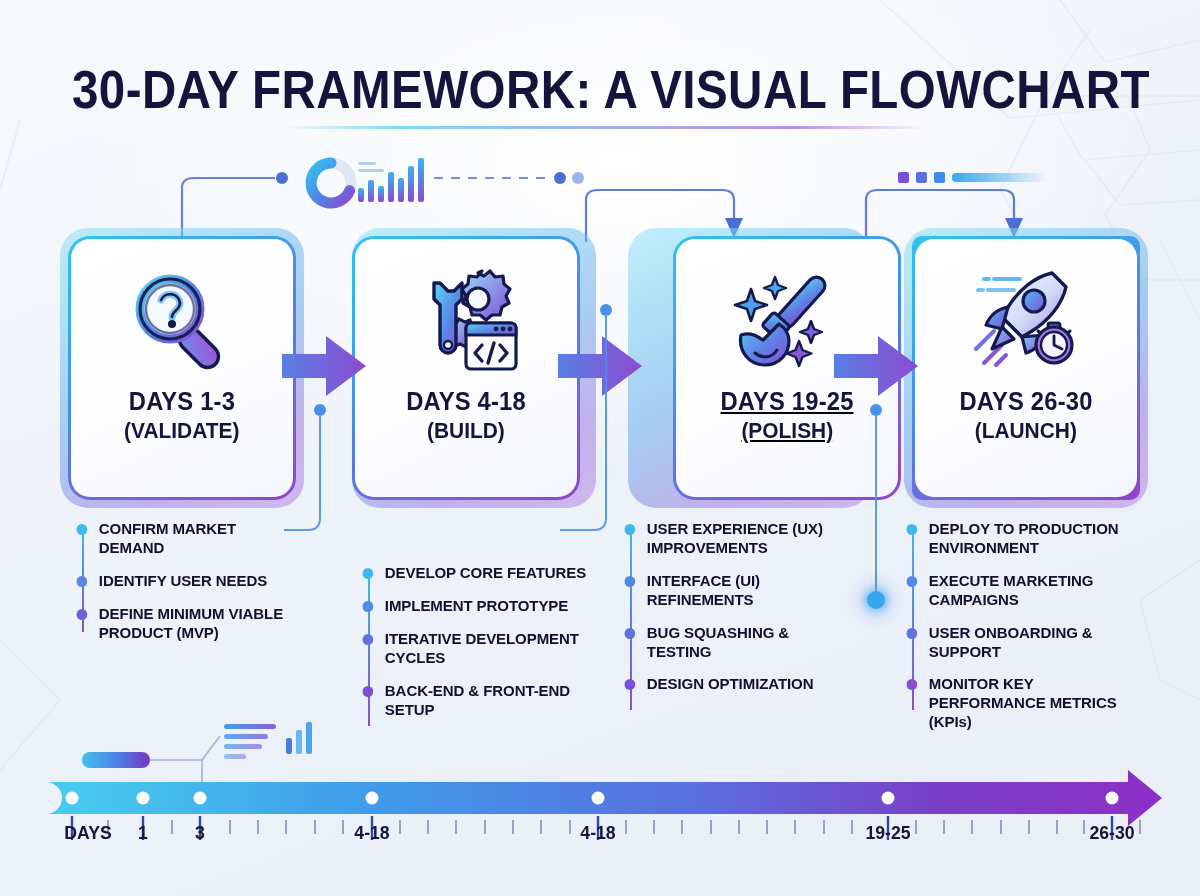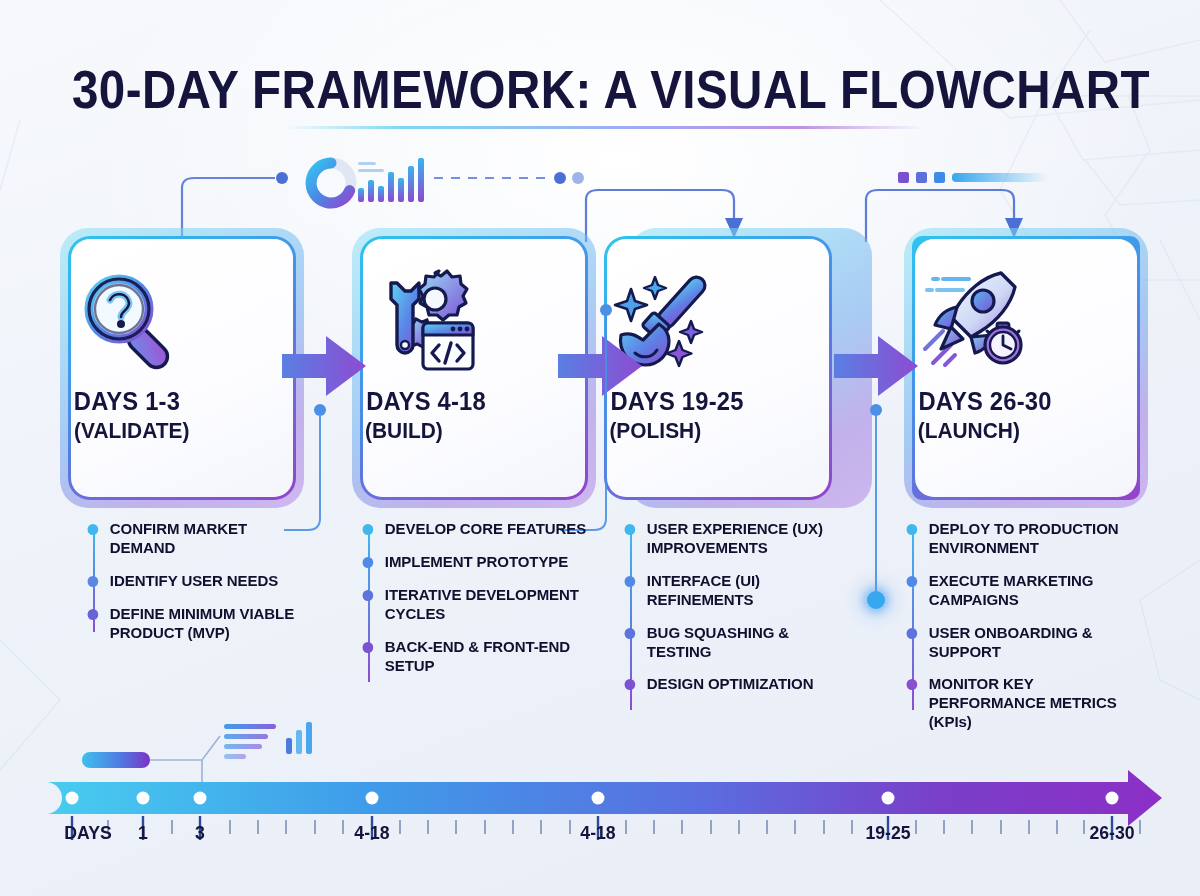"DAYS 1-3" .card-inner { align-items: flex-start -> center }
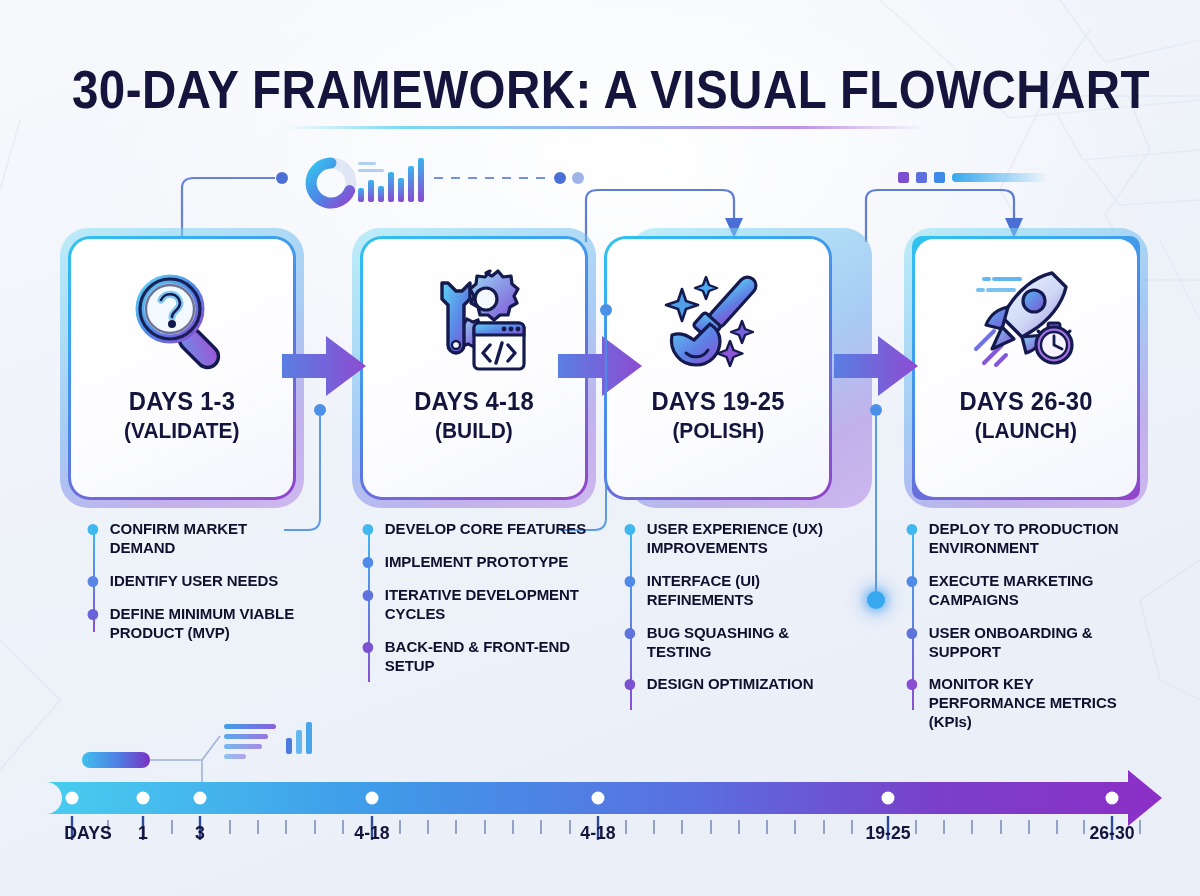"DAYS 4-18" div.card { left: 360px -> 352px }
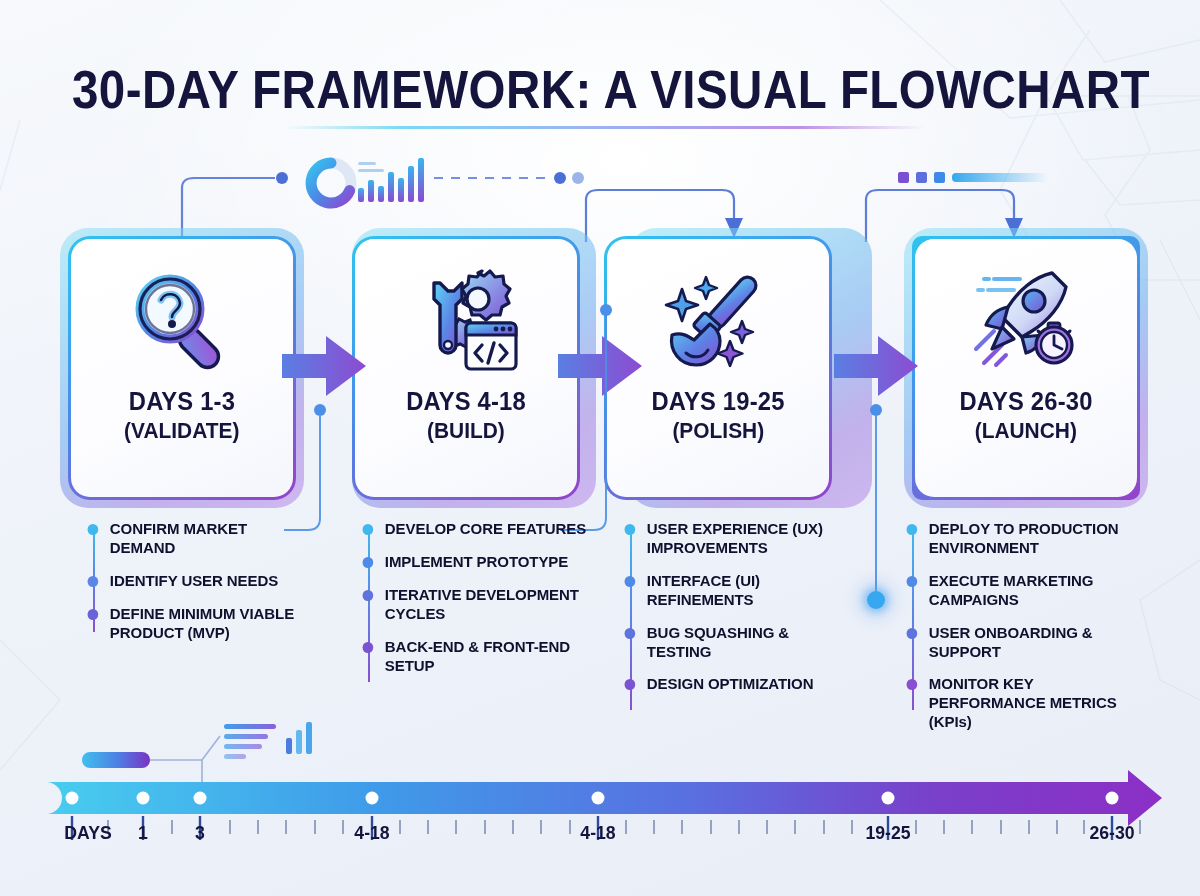"DAYS 19-25" div.card { left: 604px -> 673px; text-decoration: none -> underline }
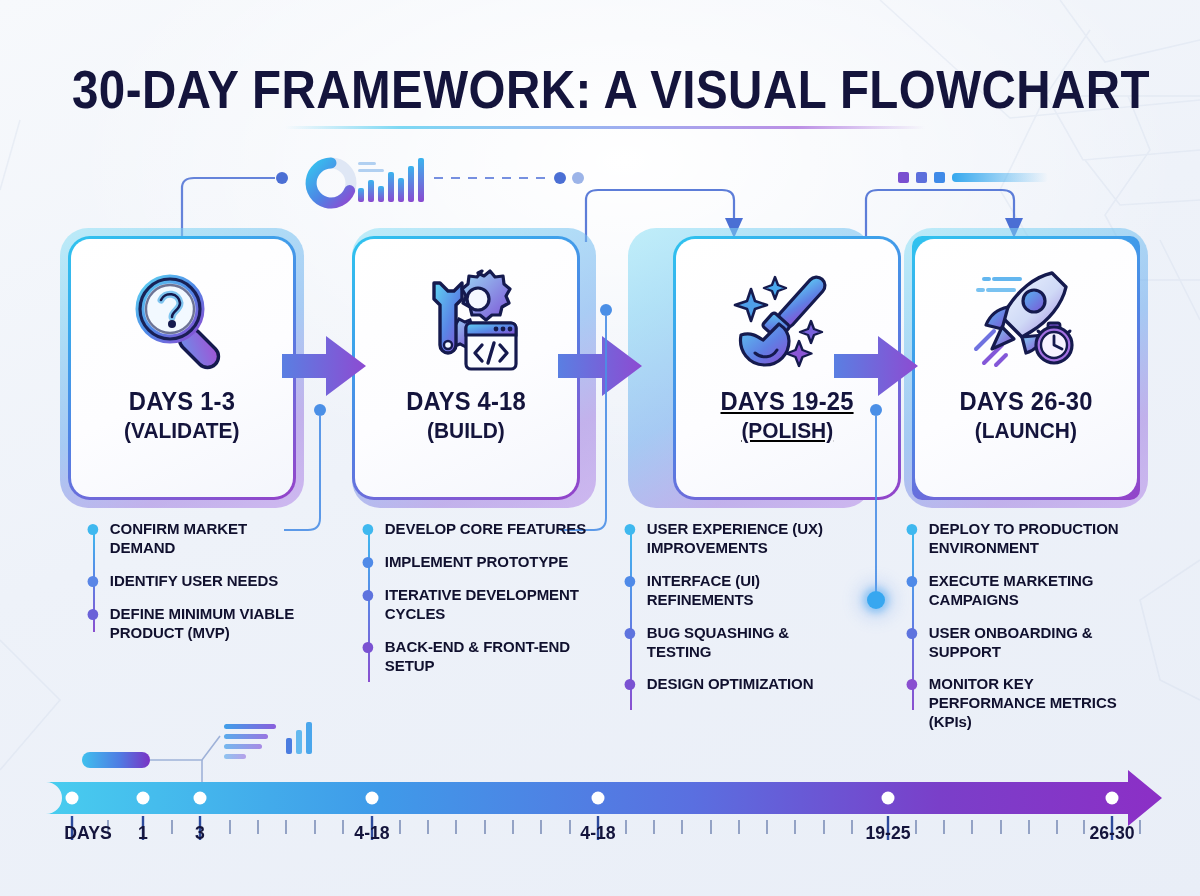"CONFIRM MARKET DEMAND" div.bullets { left: 73px -> 62px }
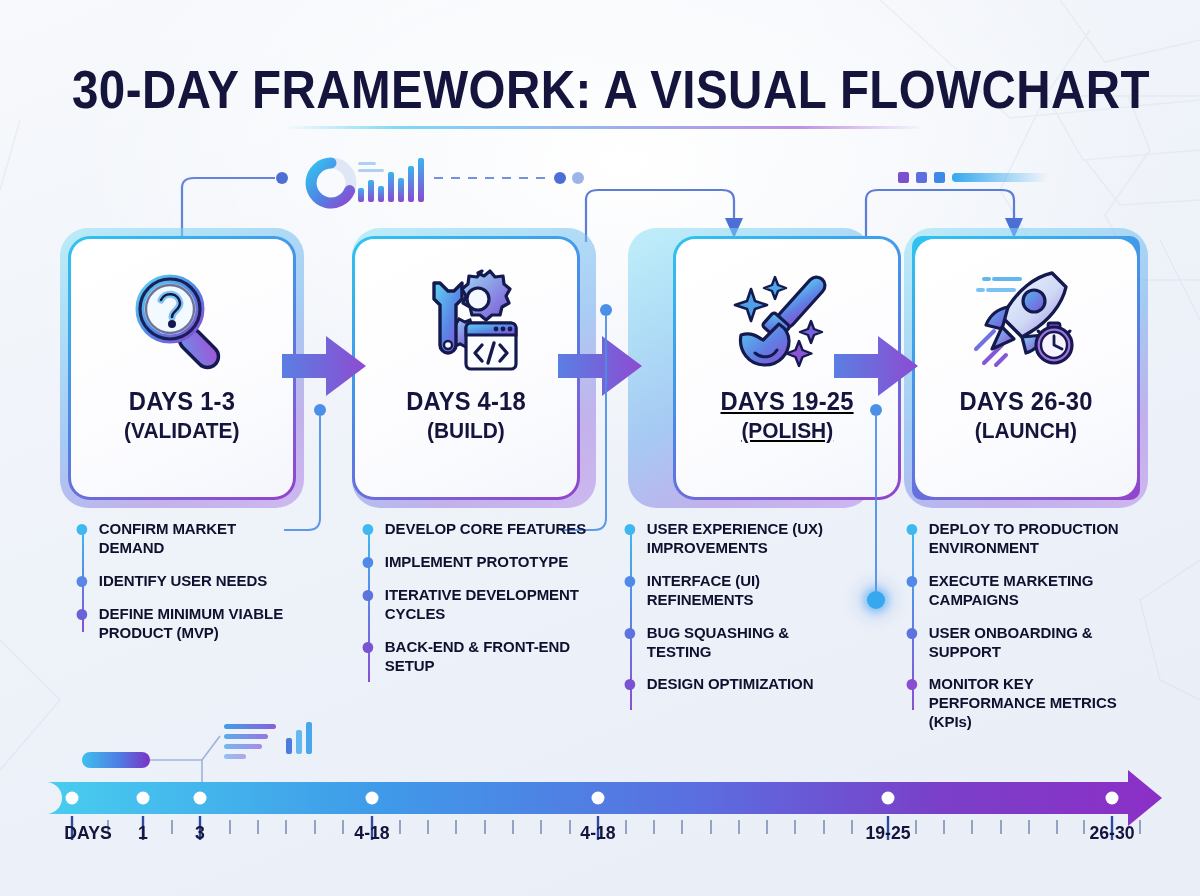"DEVELOP CORE FEATURES" div.bullets { margin-top: none -> 44px }
